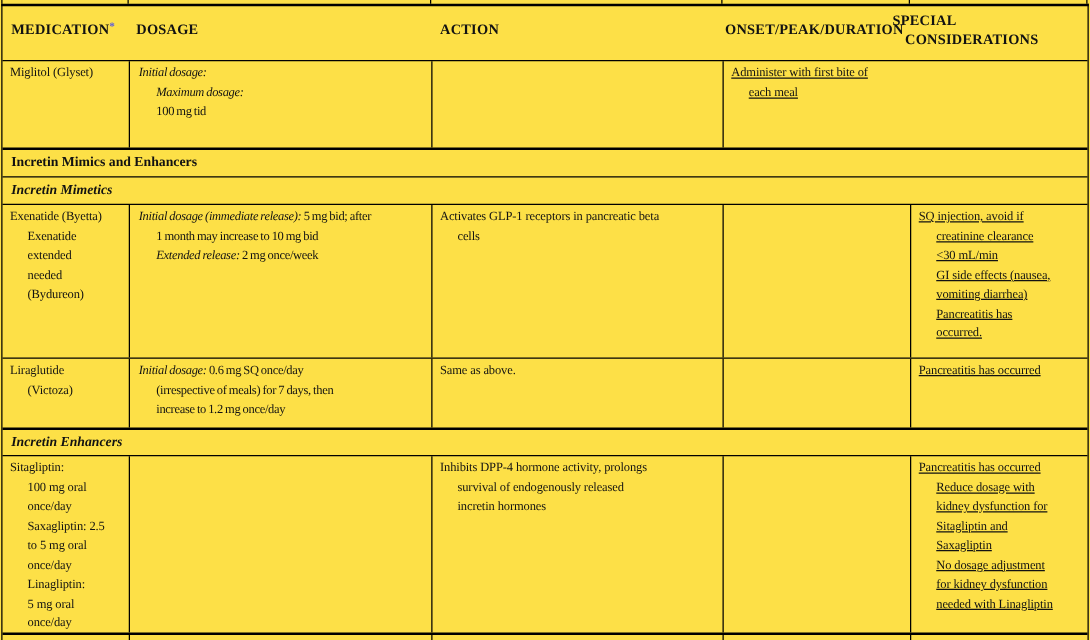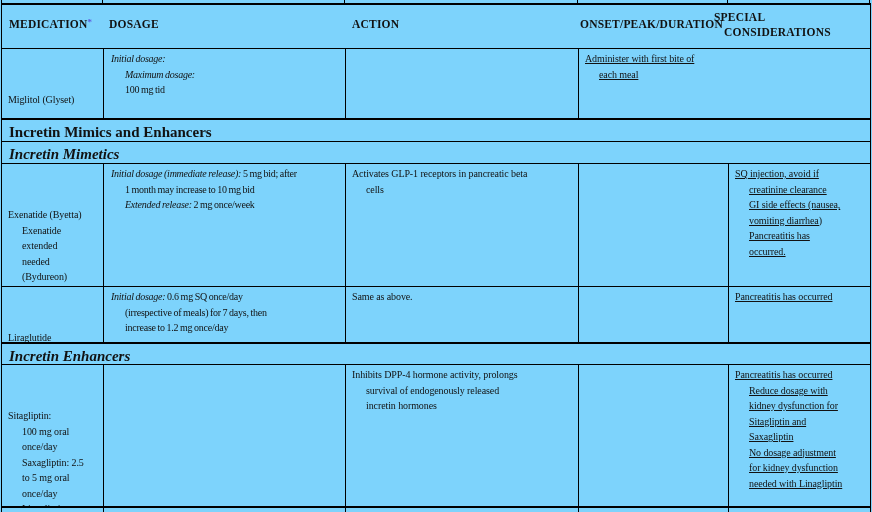"MEDICATION*" .page { background: #7dd3fc -> #fde047 }
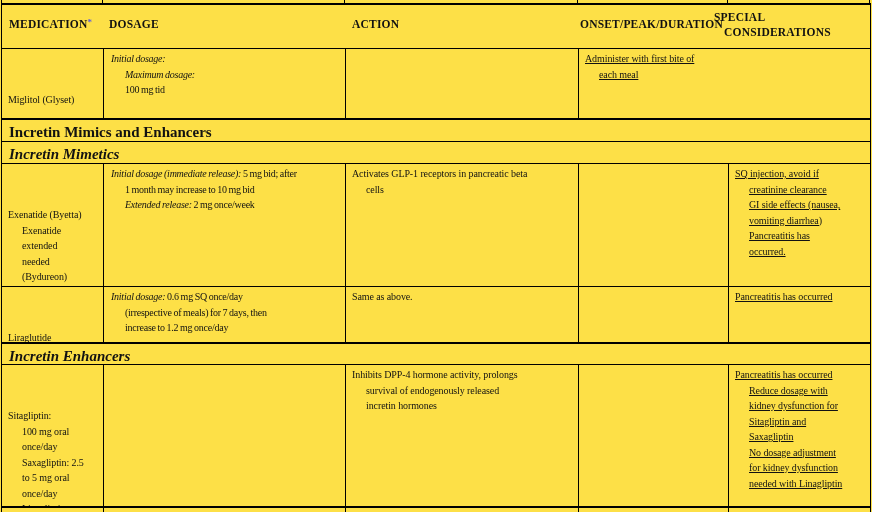"Miglitol (Glyset)" .c1 { margin-top: 41px -> none }
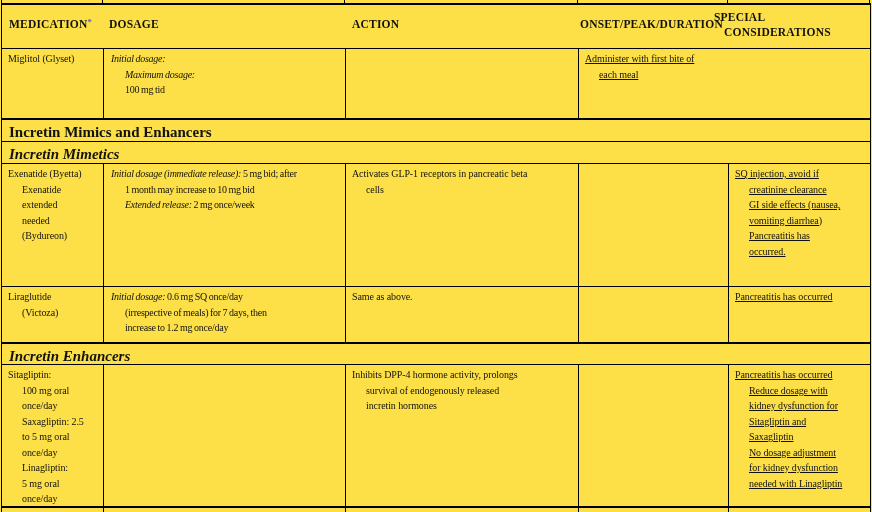"Incretin Mimics and Enhancers" .sectionrow { font-size: 15px -> 11px }
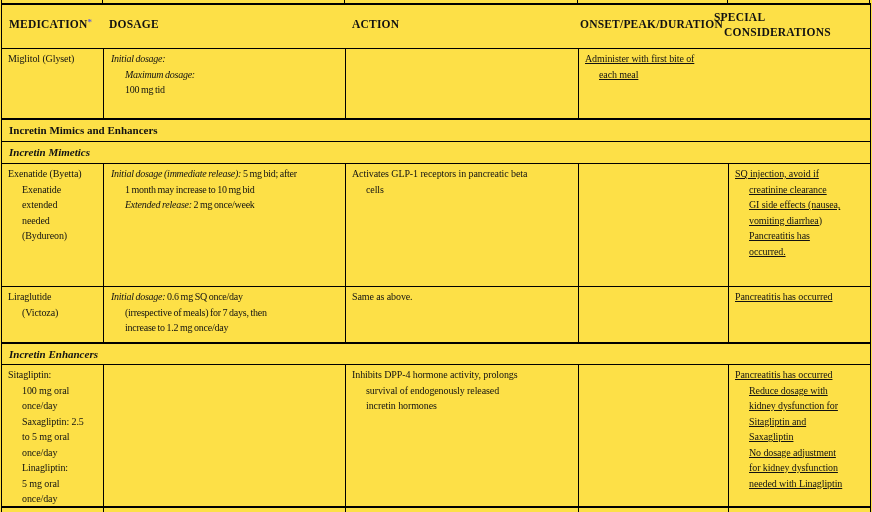"<30 mL/min" span.ln { html: none -> <span>&lt;30 mL/min</span> }
